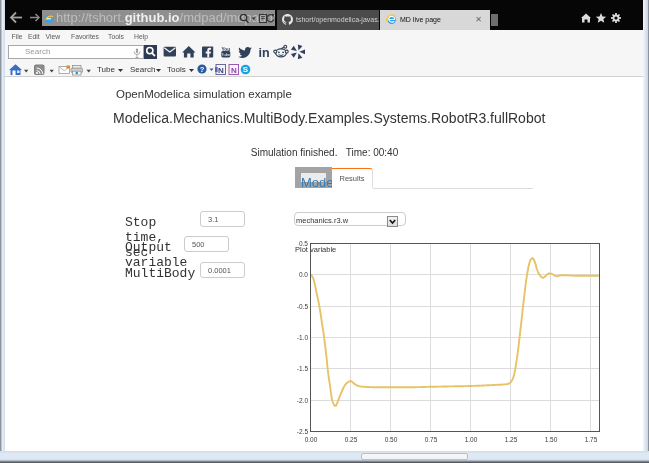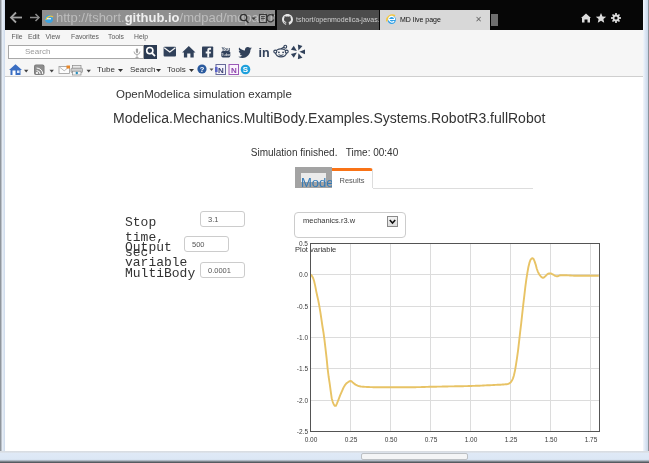"Results" #tab-results { border-top: 3px solid #f97316 -> 1px solid #f97316 }
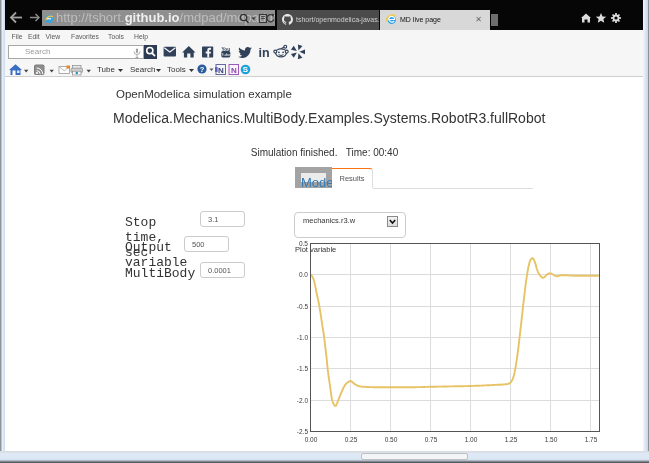"mechanics.r3.w" #plotvar { height: 26px -> 14px; padding-left: 8px -> 1px }
